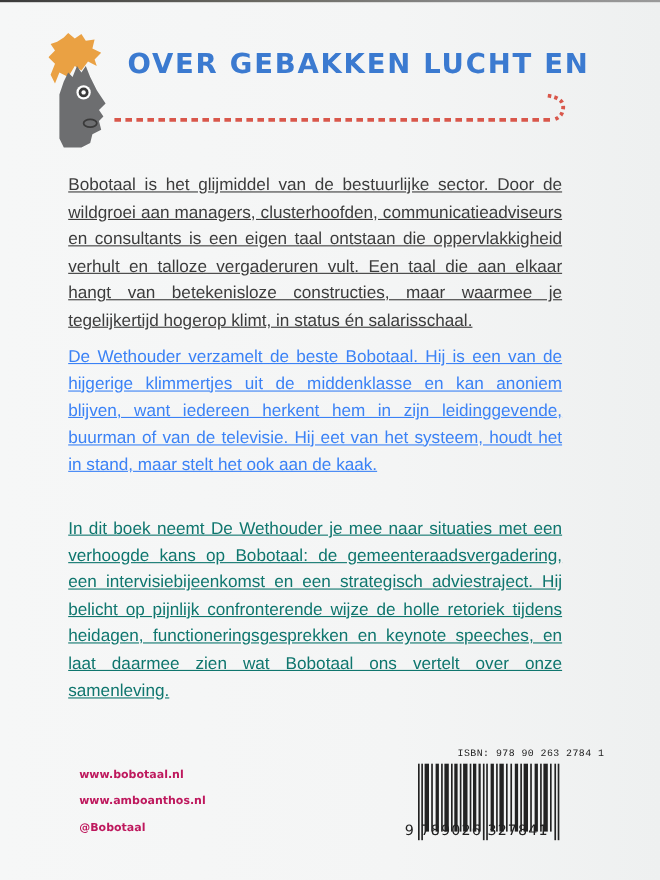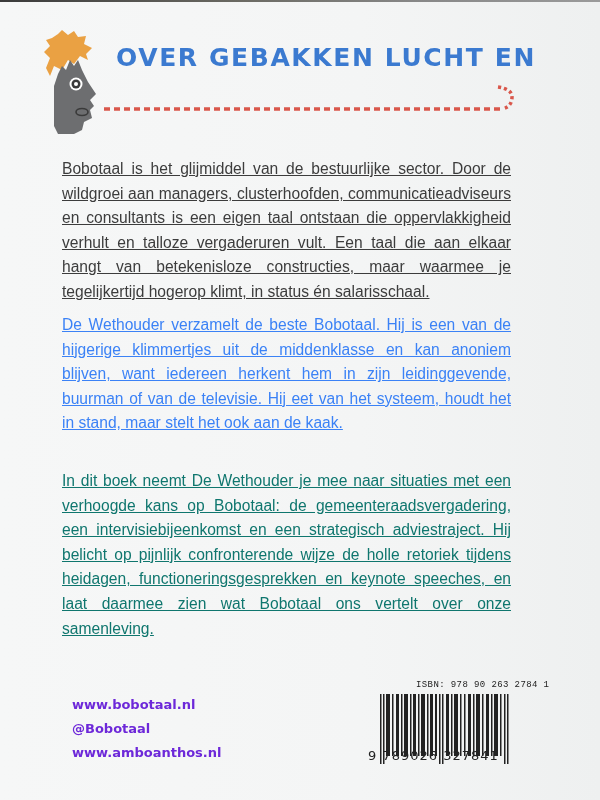"www.bobotaal.nl" .links { color: #6d28d9 -> #be185d; font-size: 13px -> 10px }
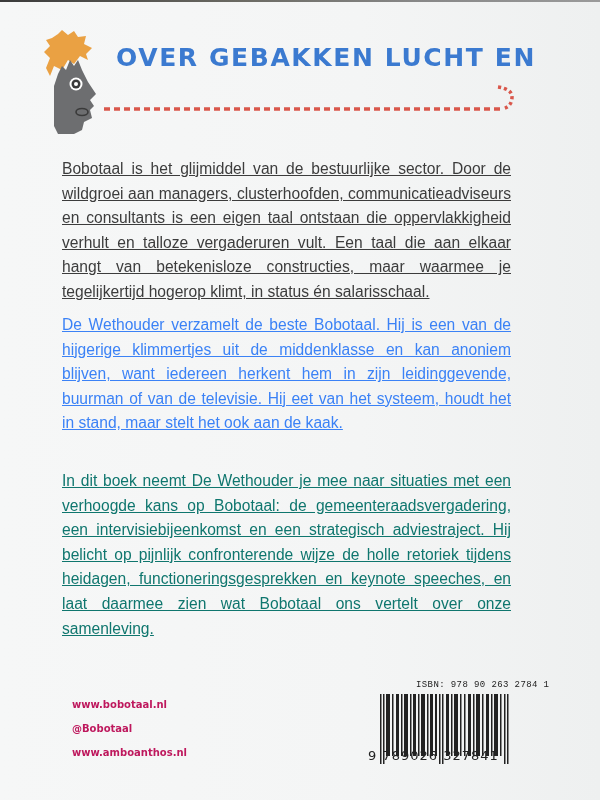"@Bobotaal" div { order: before "www.amboanthos.nl" -> after "www.amboanthos.nl" }
